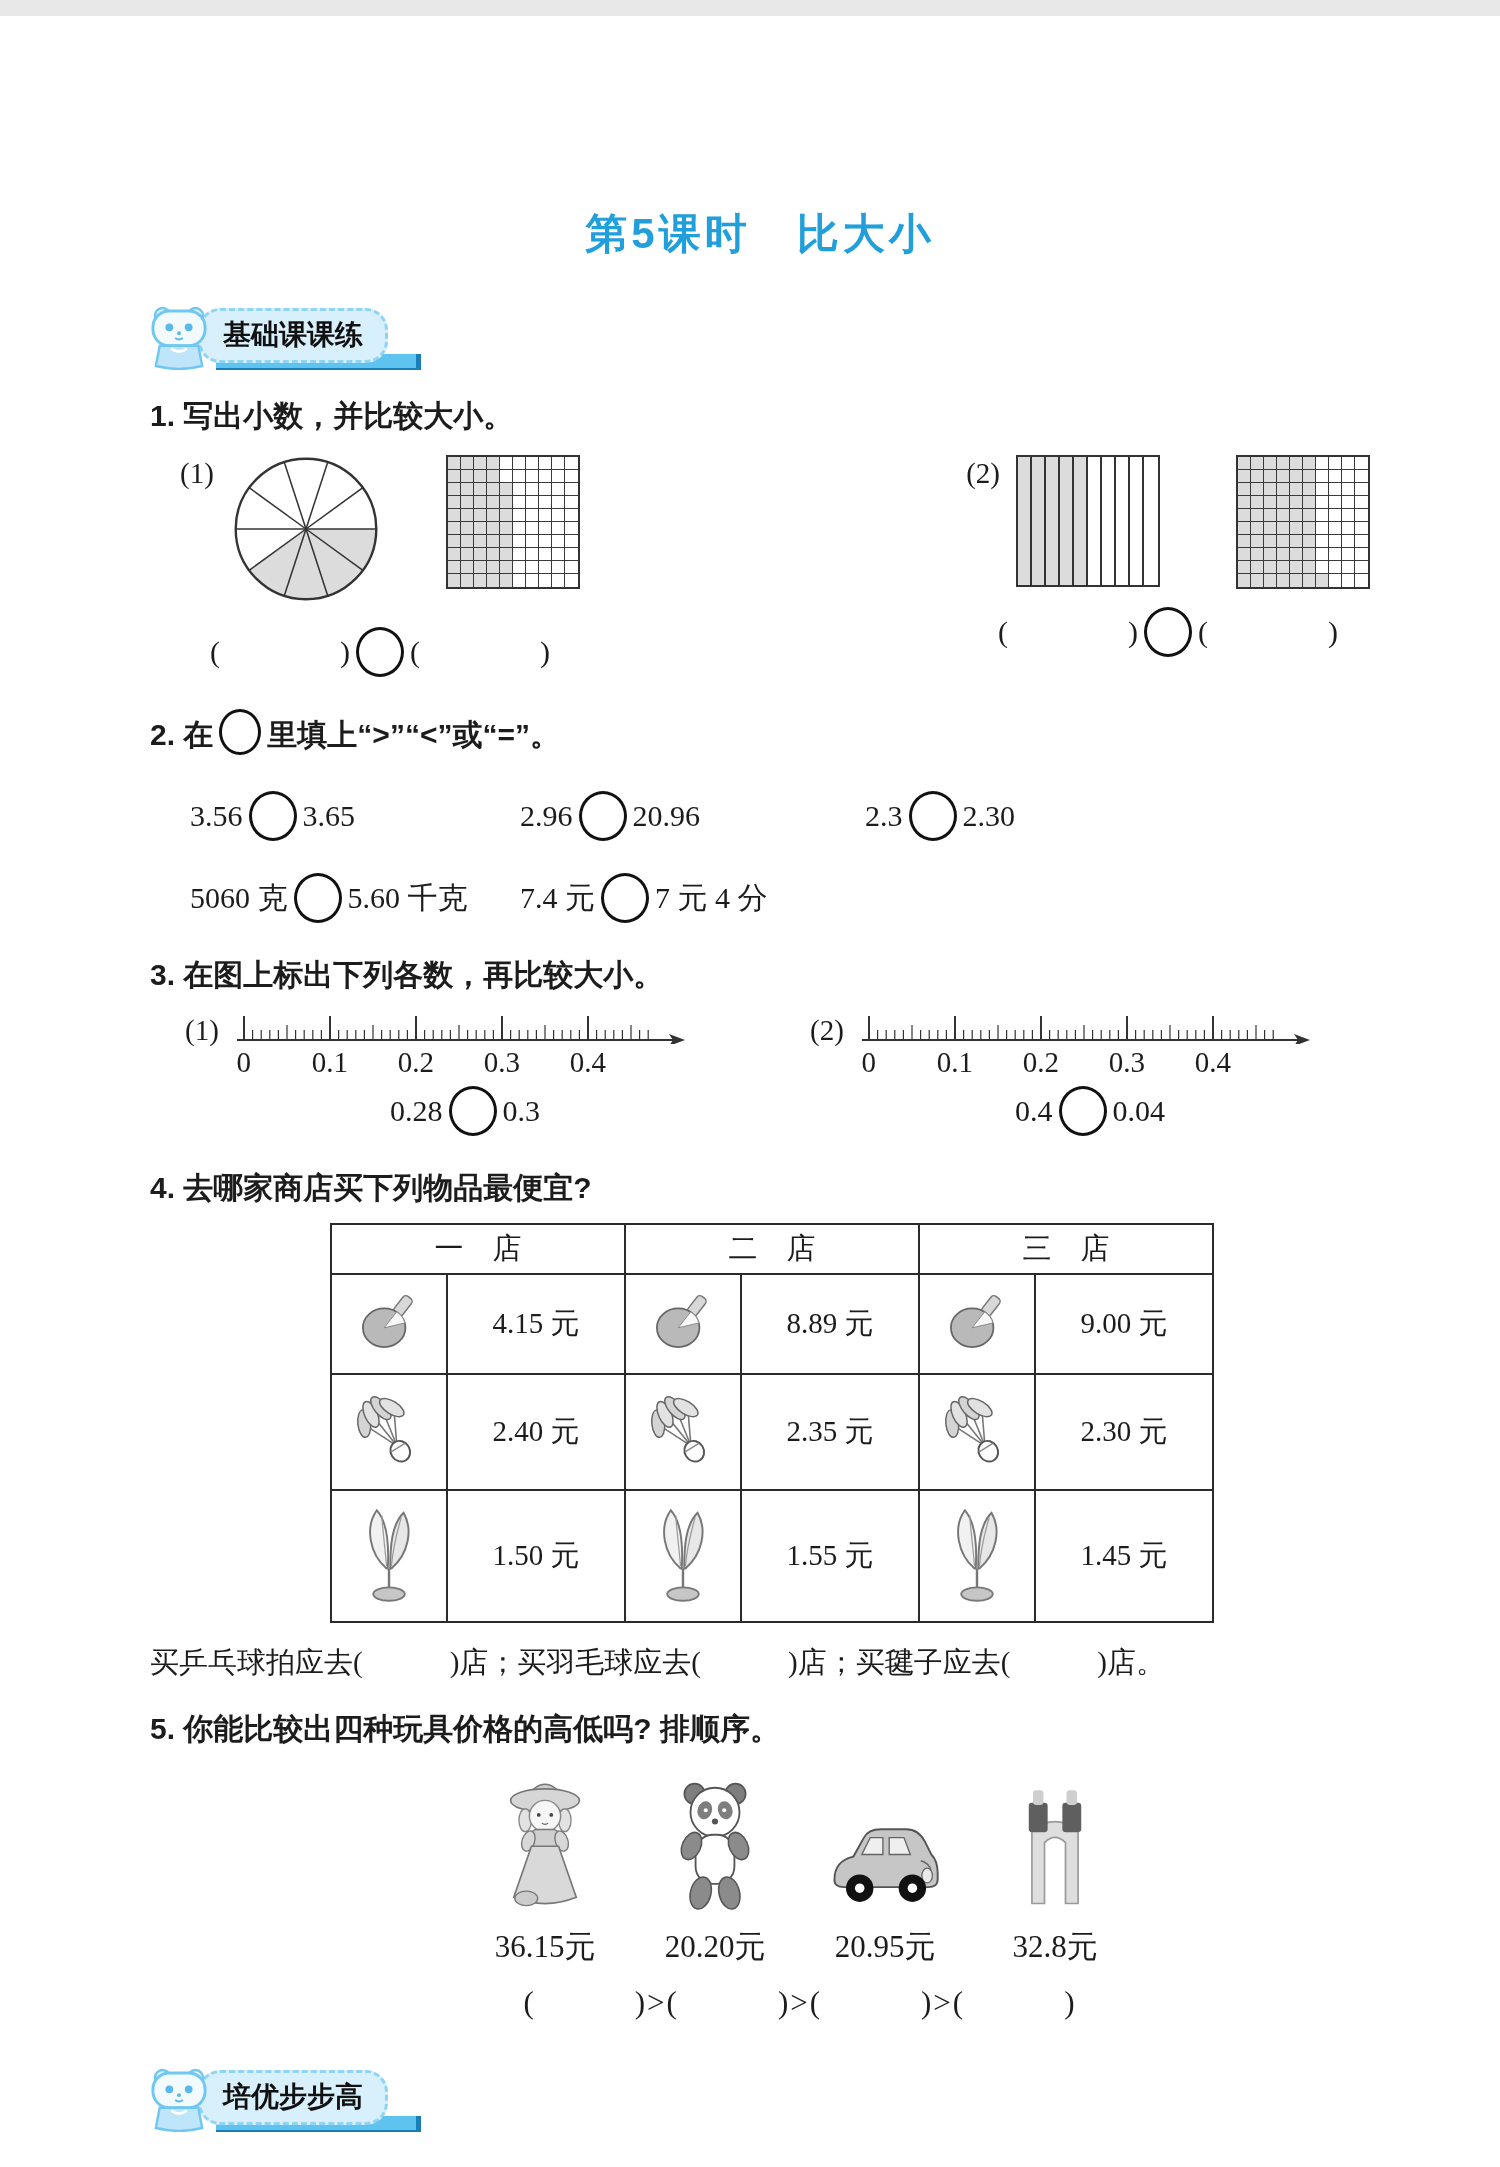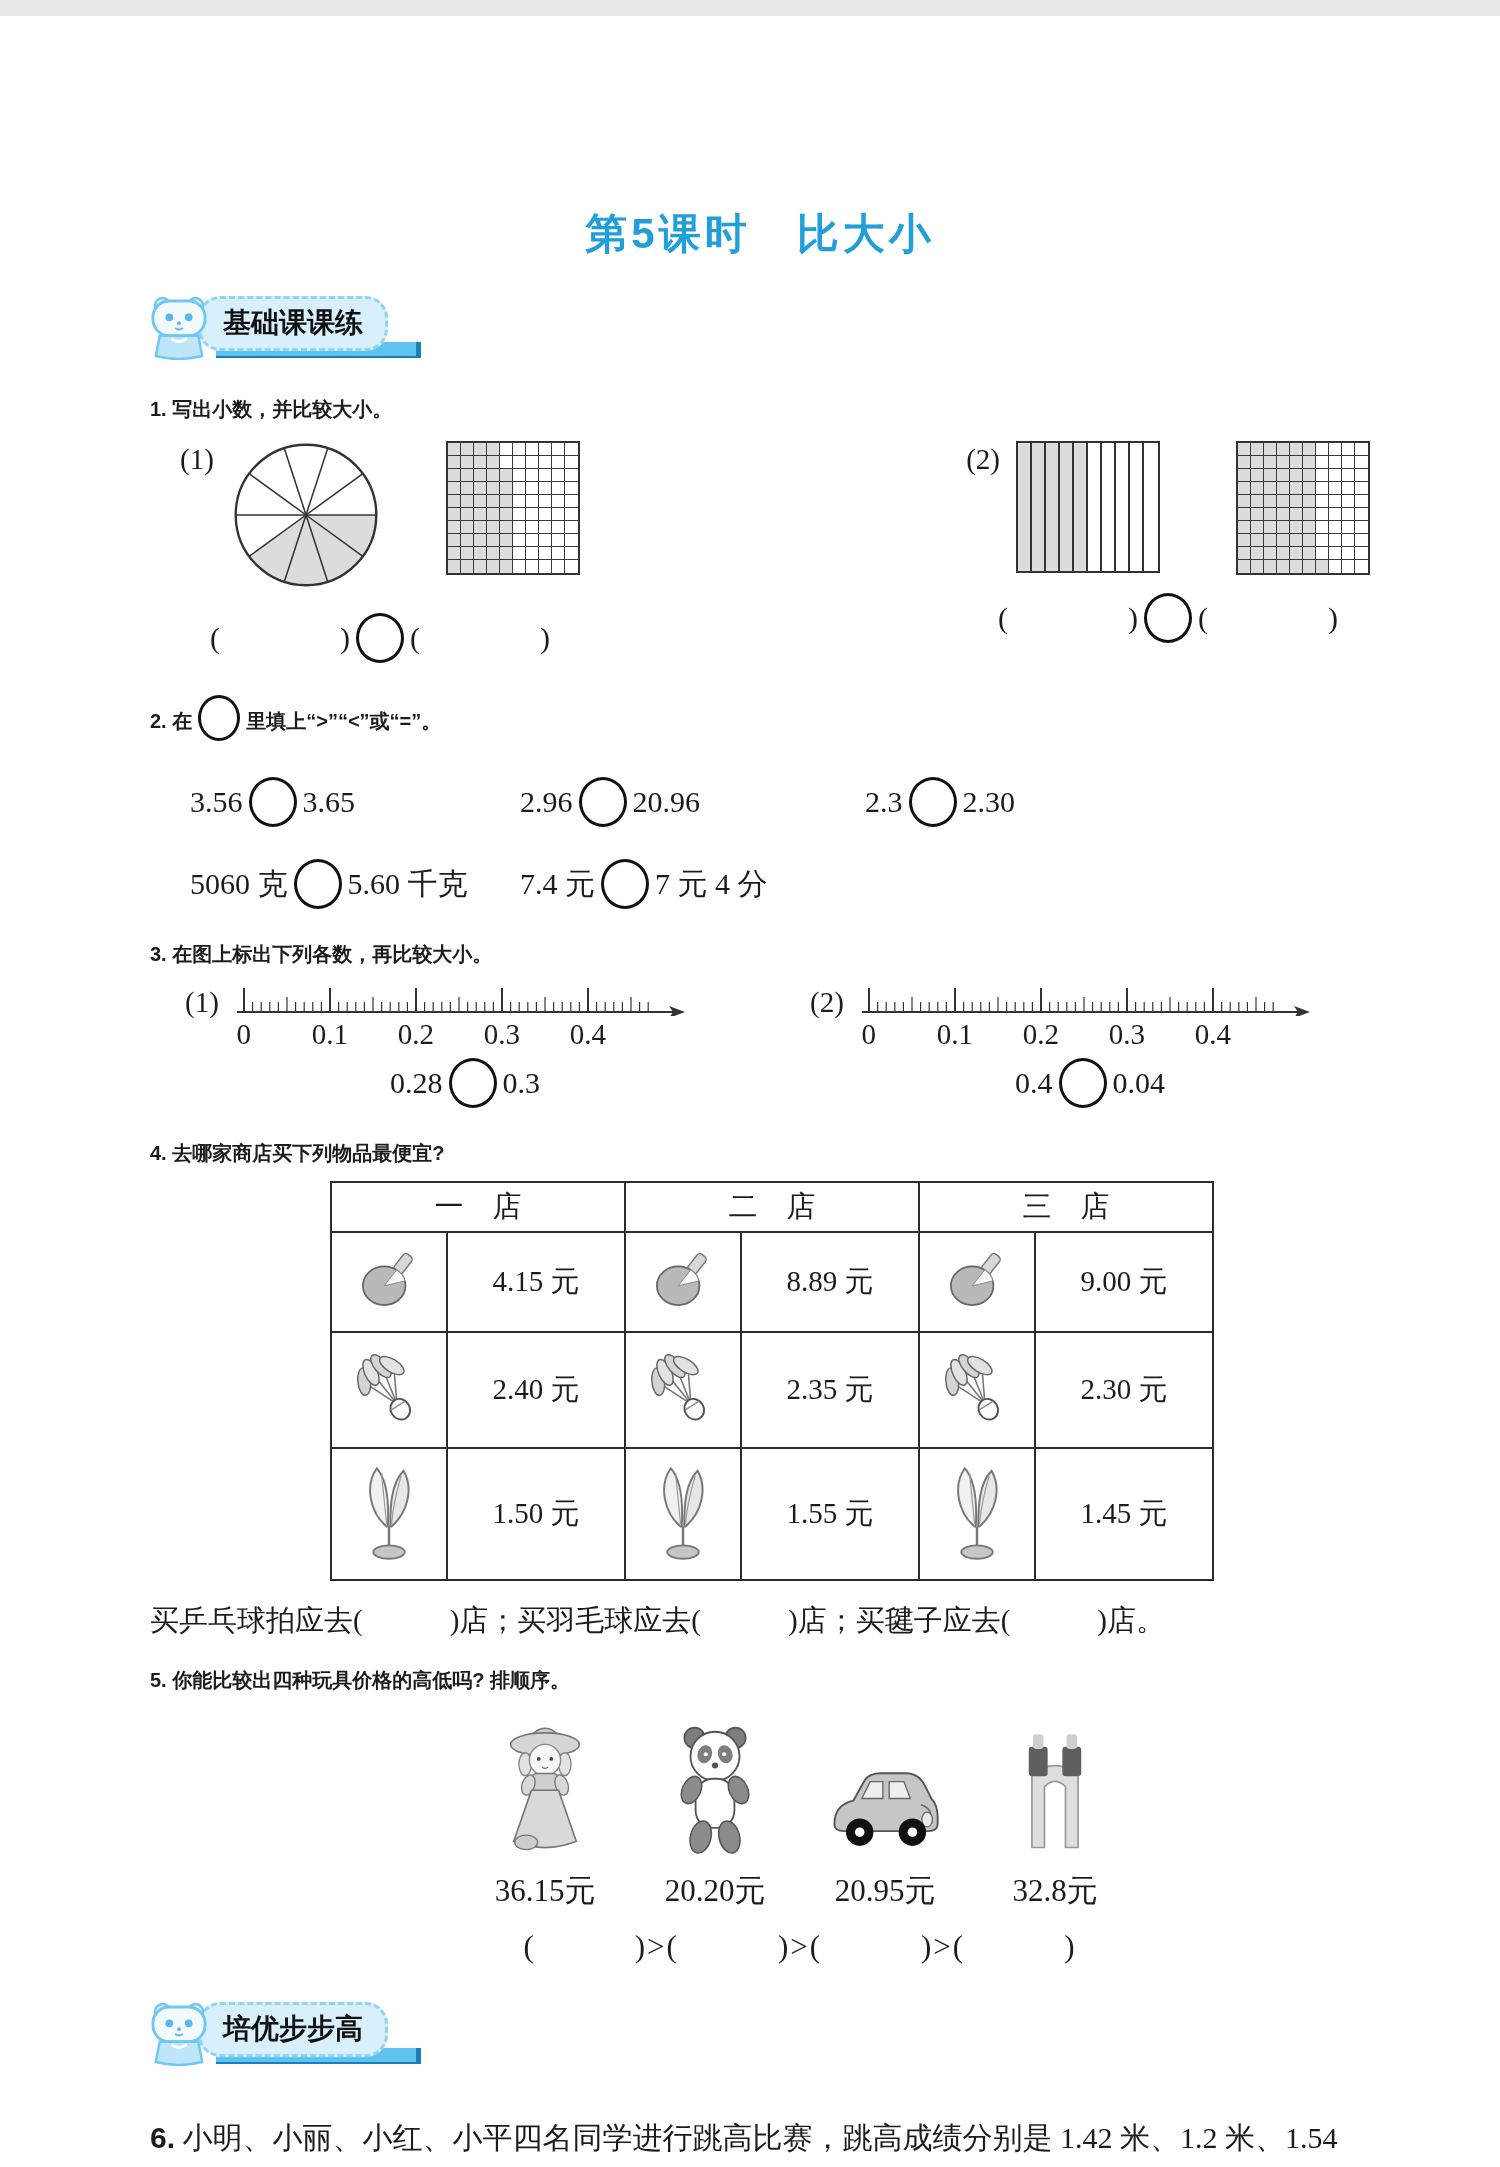"基础课课练" .badge { align-items: flex-start -> flex-end }
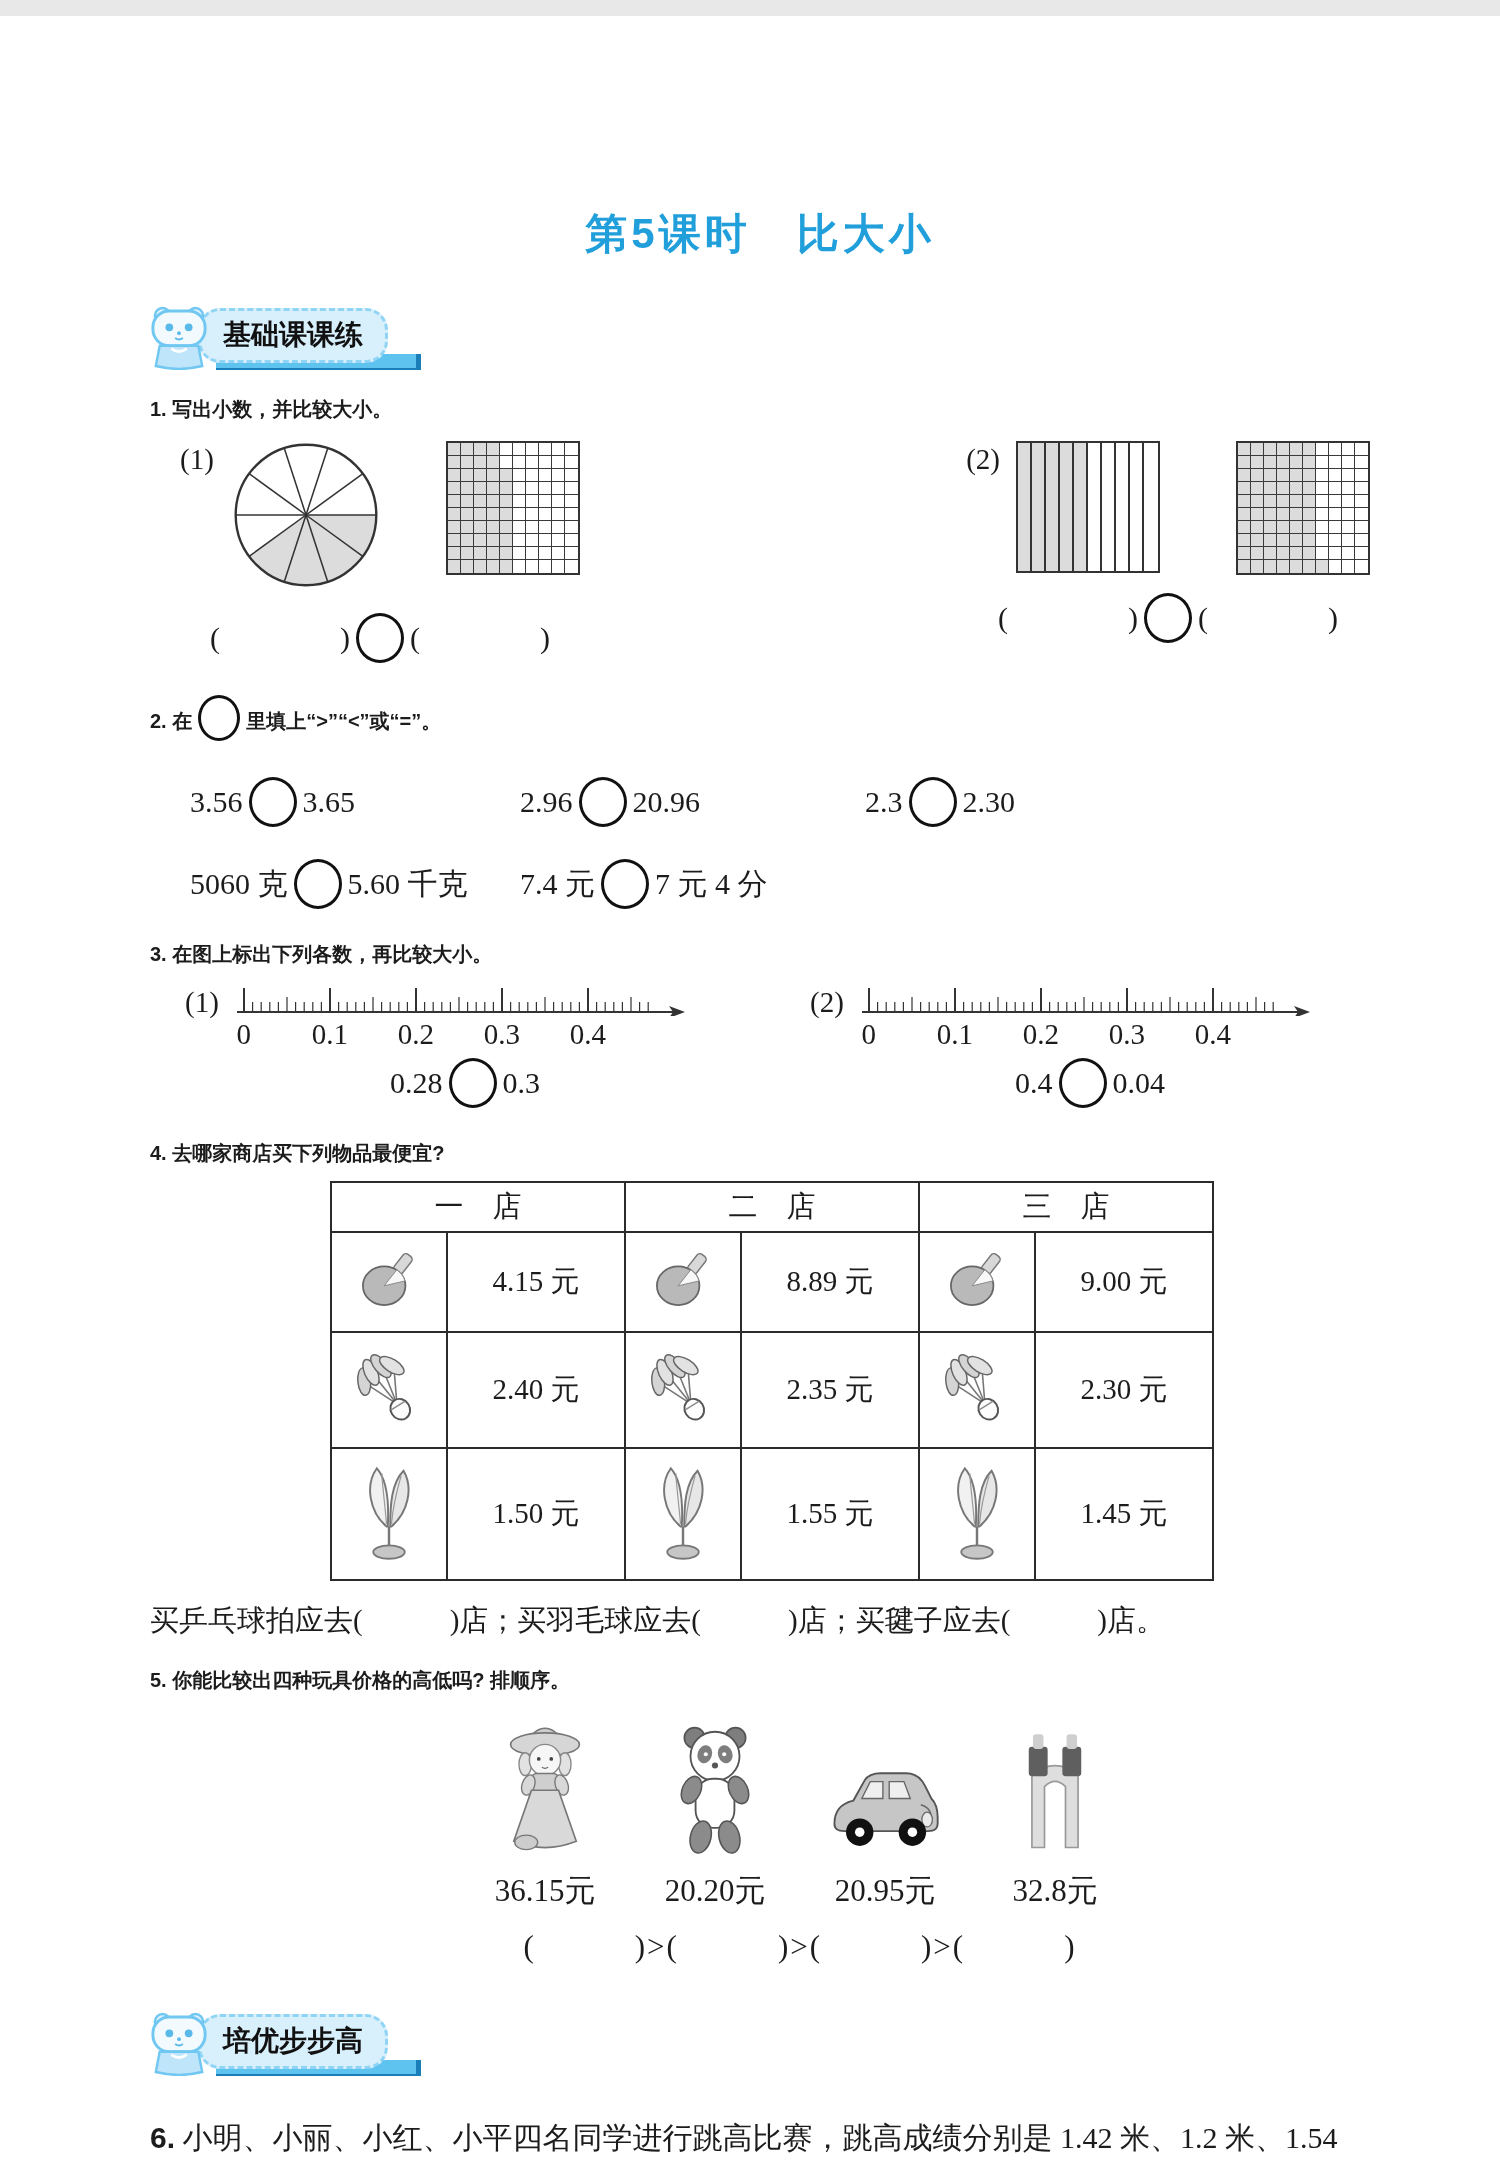"1. 写出小数，并比较大小。" .prompt { font-size: 20px -> 30px }
